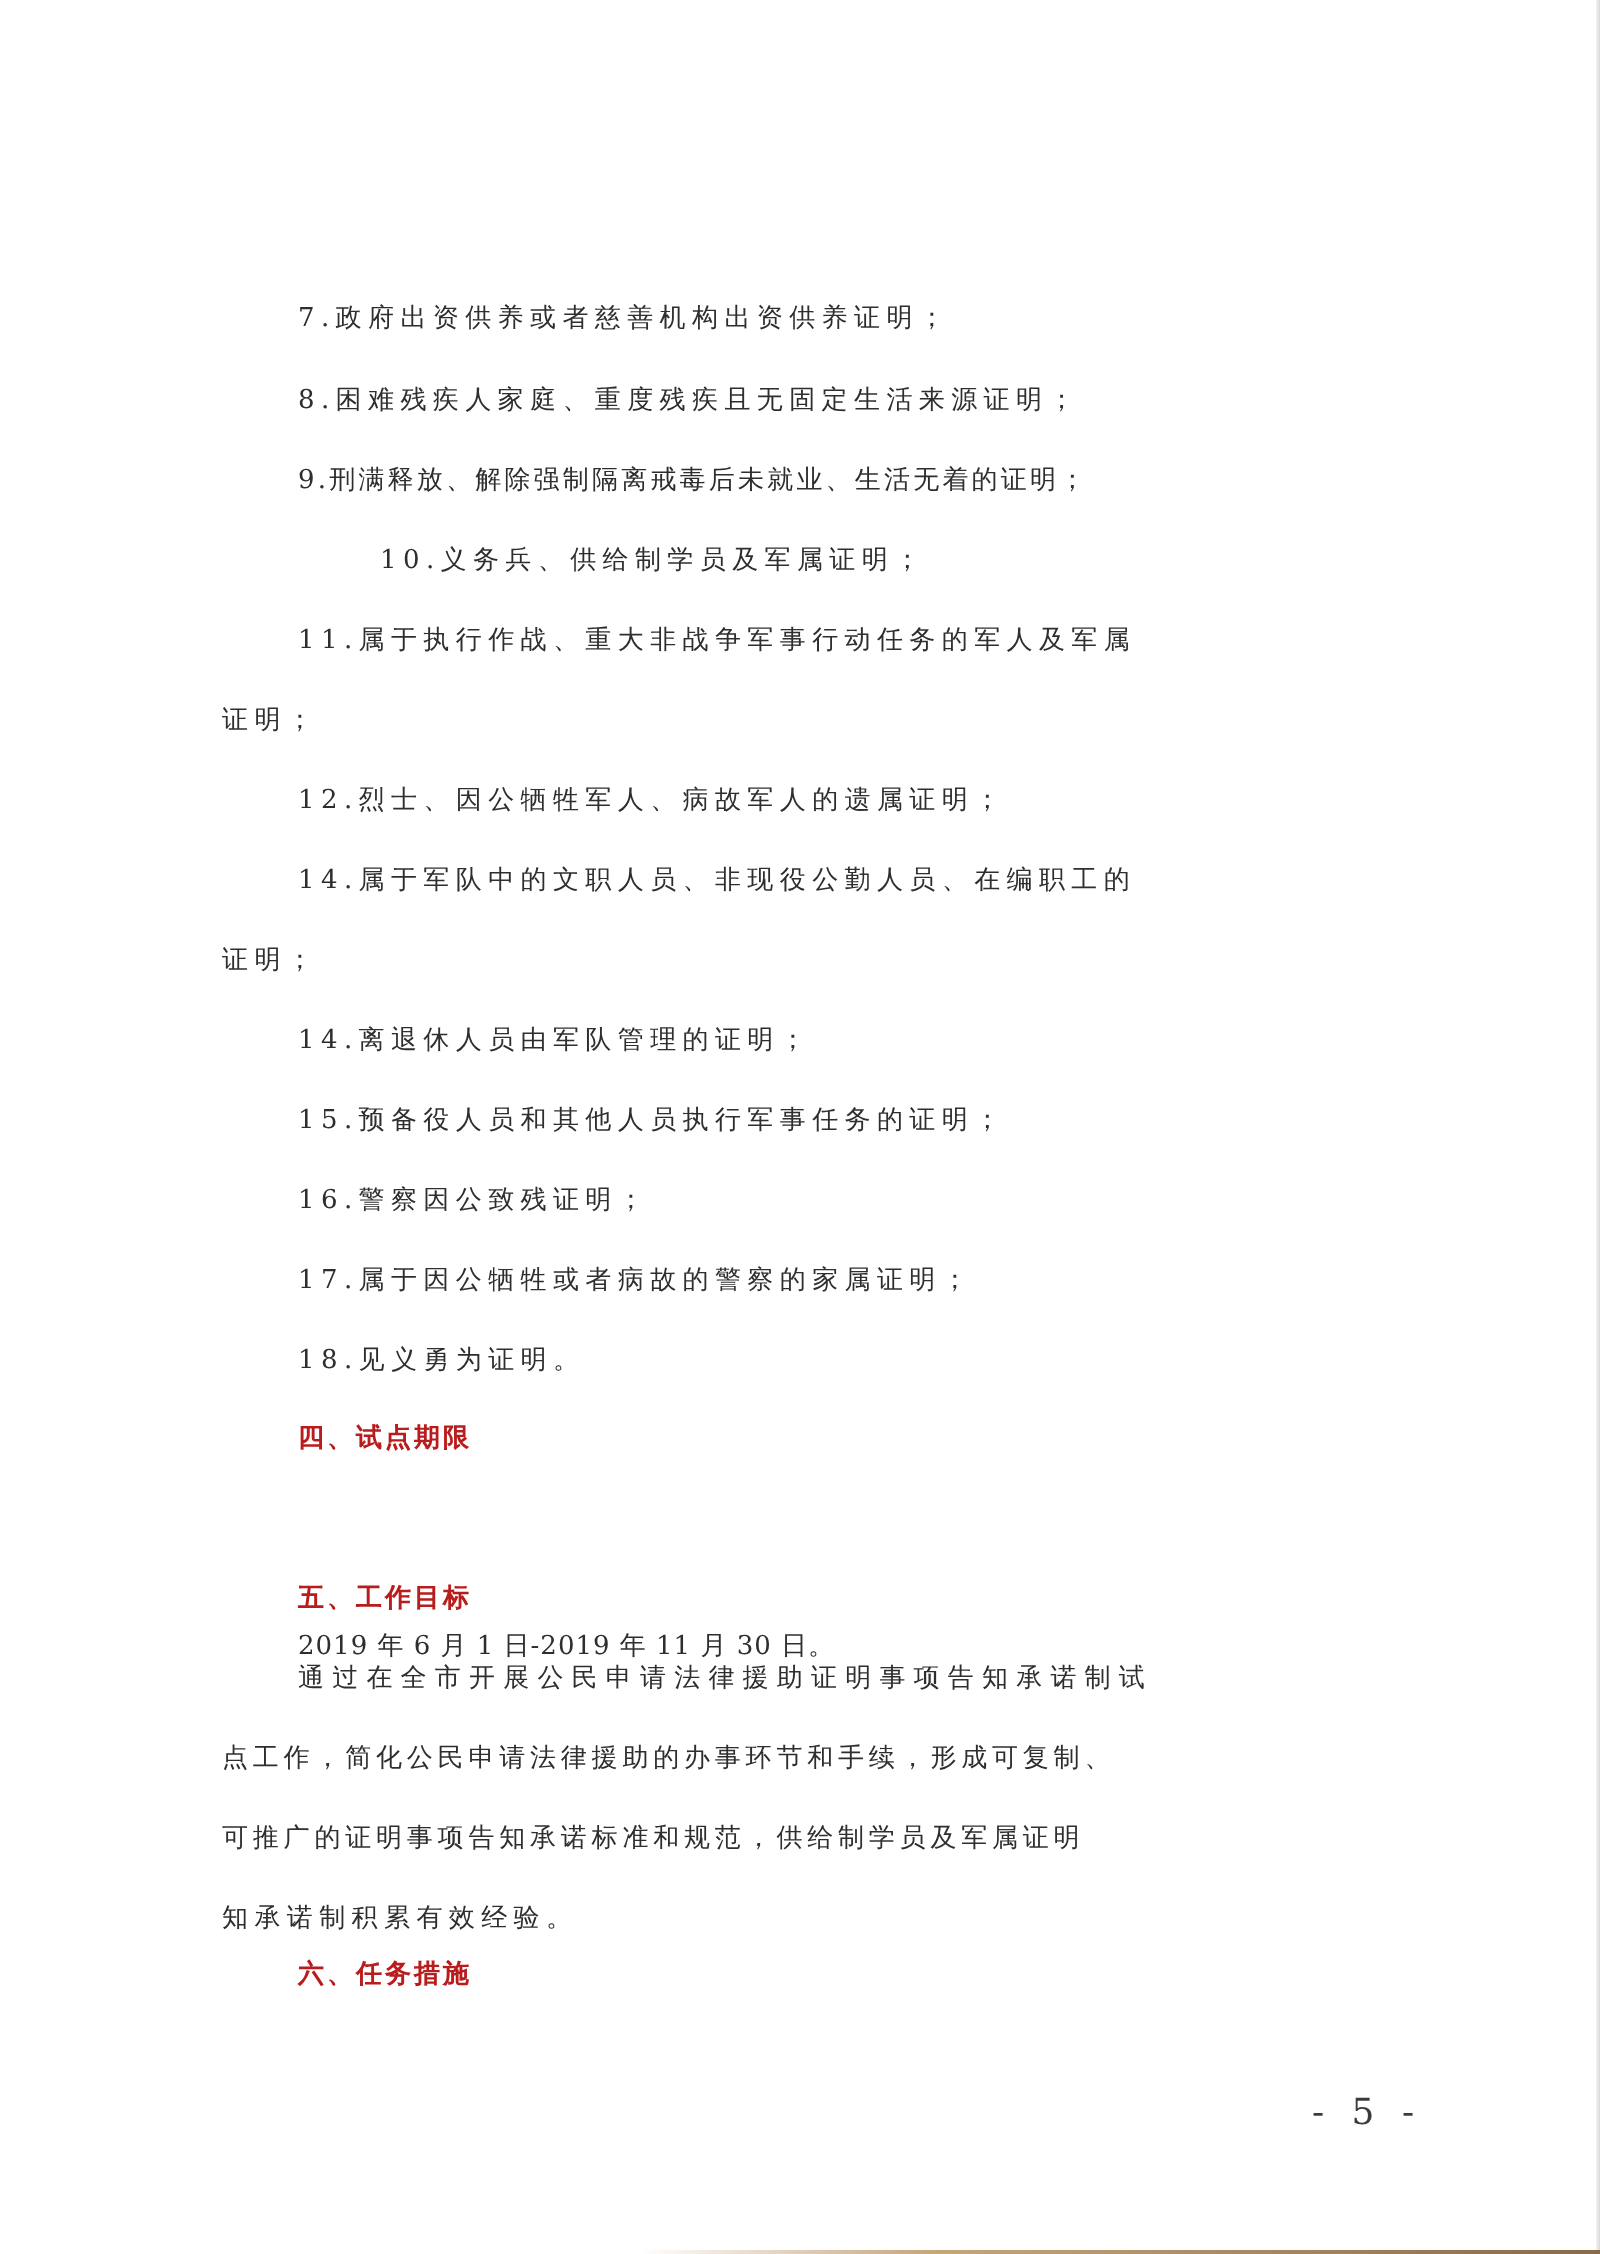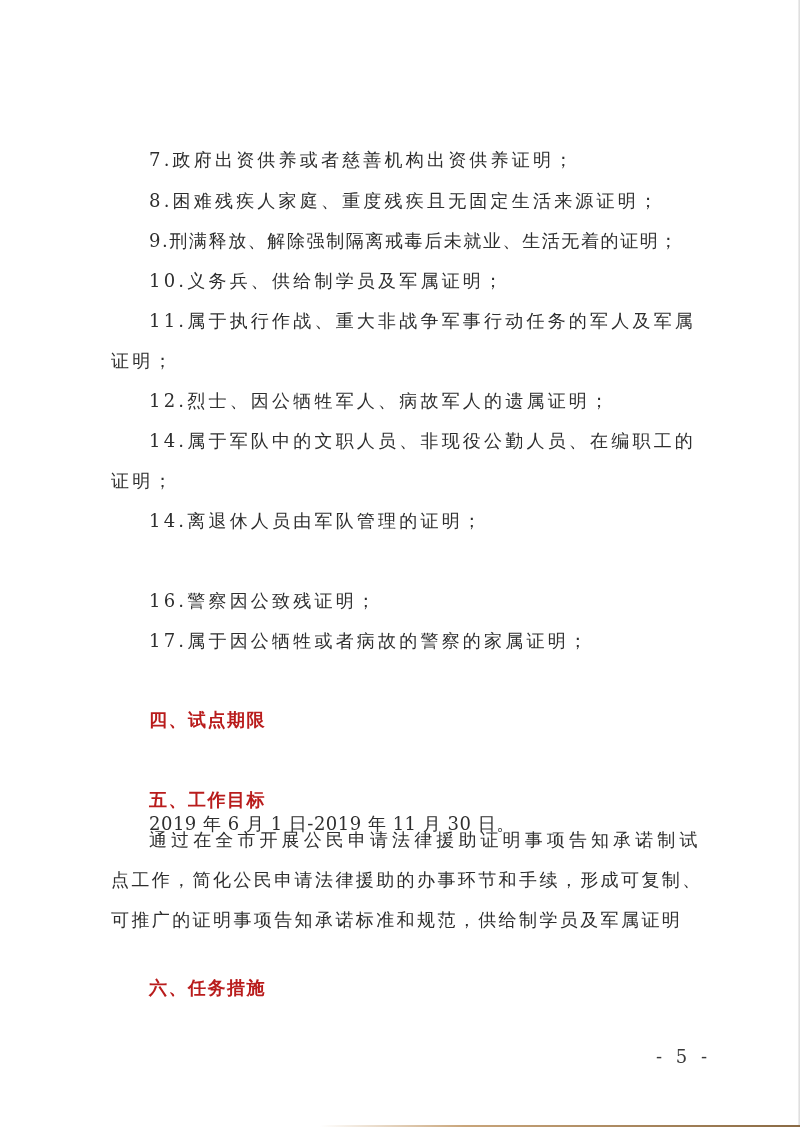"7.政府出资供养或者慈善机构出资供养证明；" .line { font-size: 18px -> 13px }
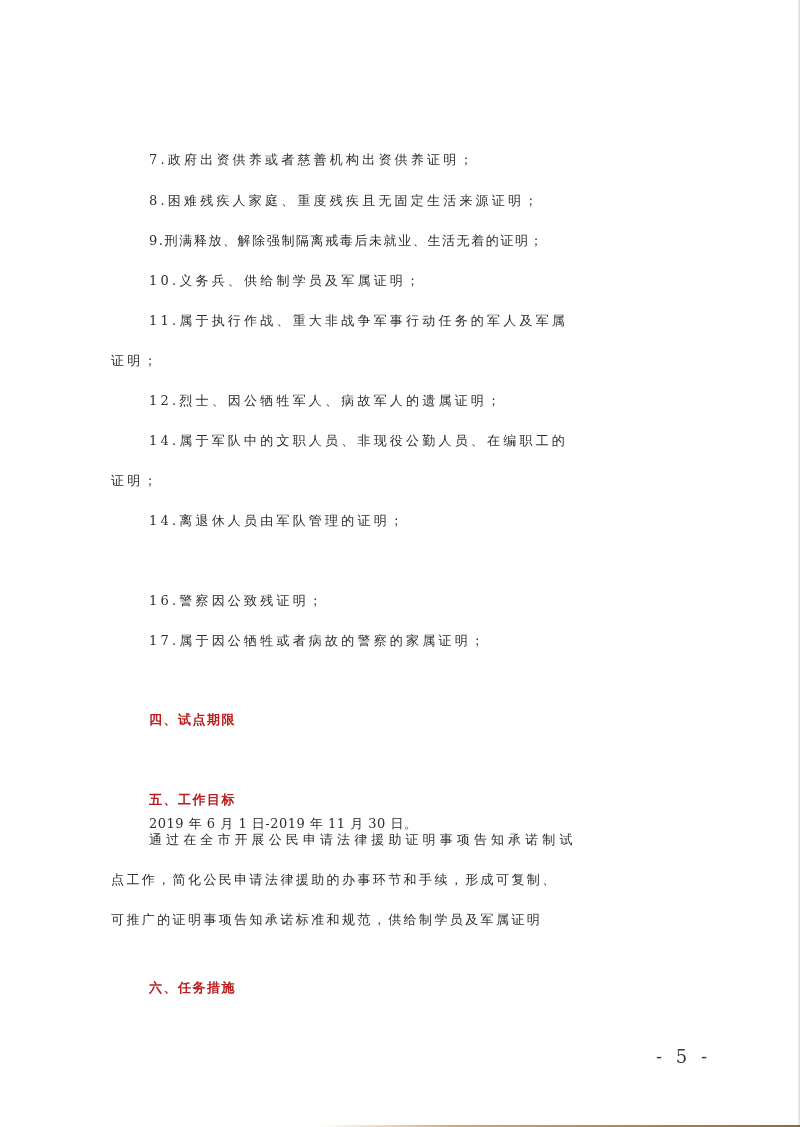"10.义务兵、供给制学员及军属证明；" div.line { margin-left: none -> 41px }
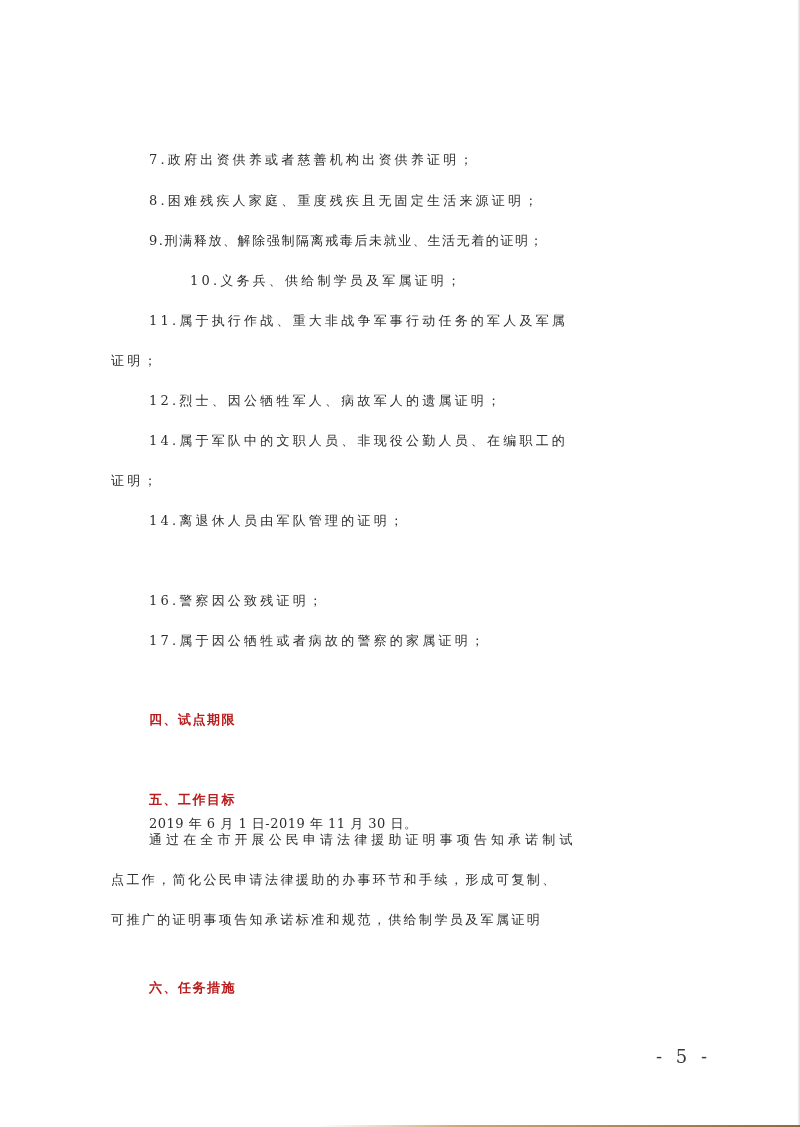"15.预备役人员和其他人员执行军事任务的证明；" div.line { html: none -> <div>15.预备役人员和其他人员执行军事任务的证明；</div> }
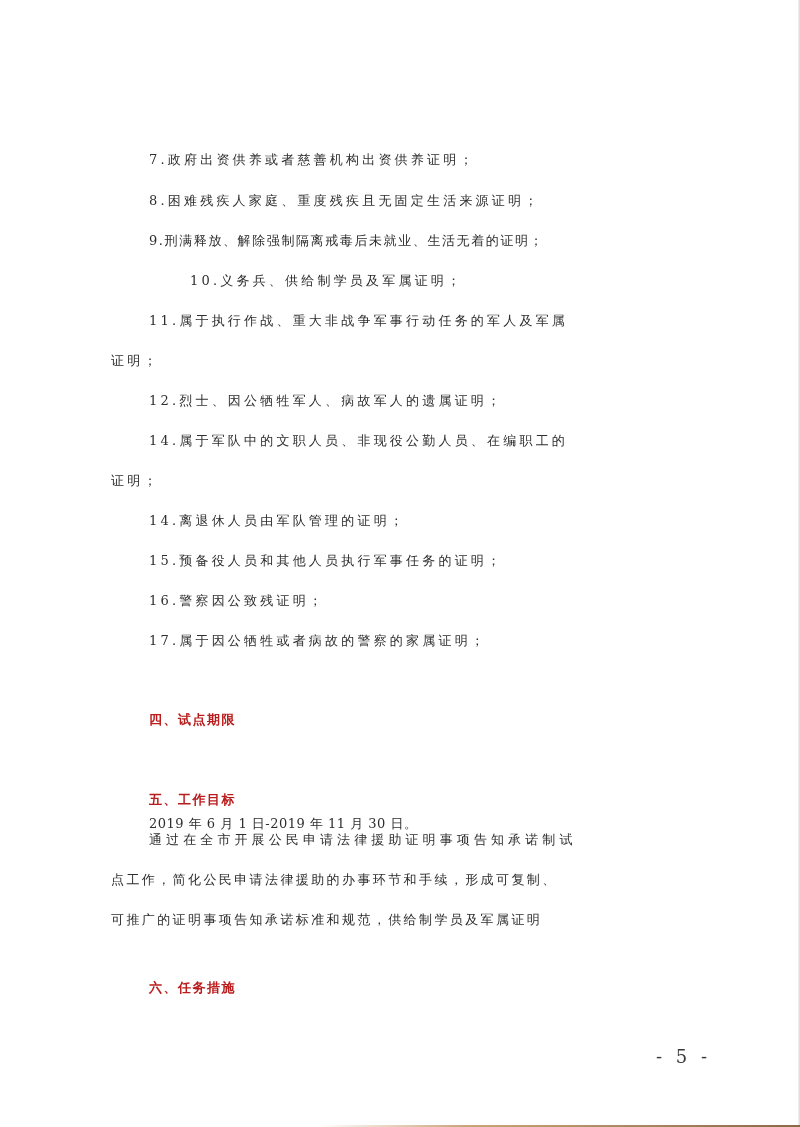"18.见义勇为证明。" div.line { html: none -> <div>18.见义勇为证明。</div> }
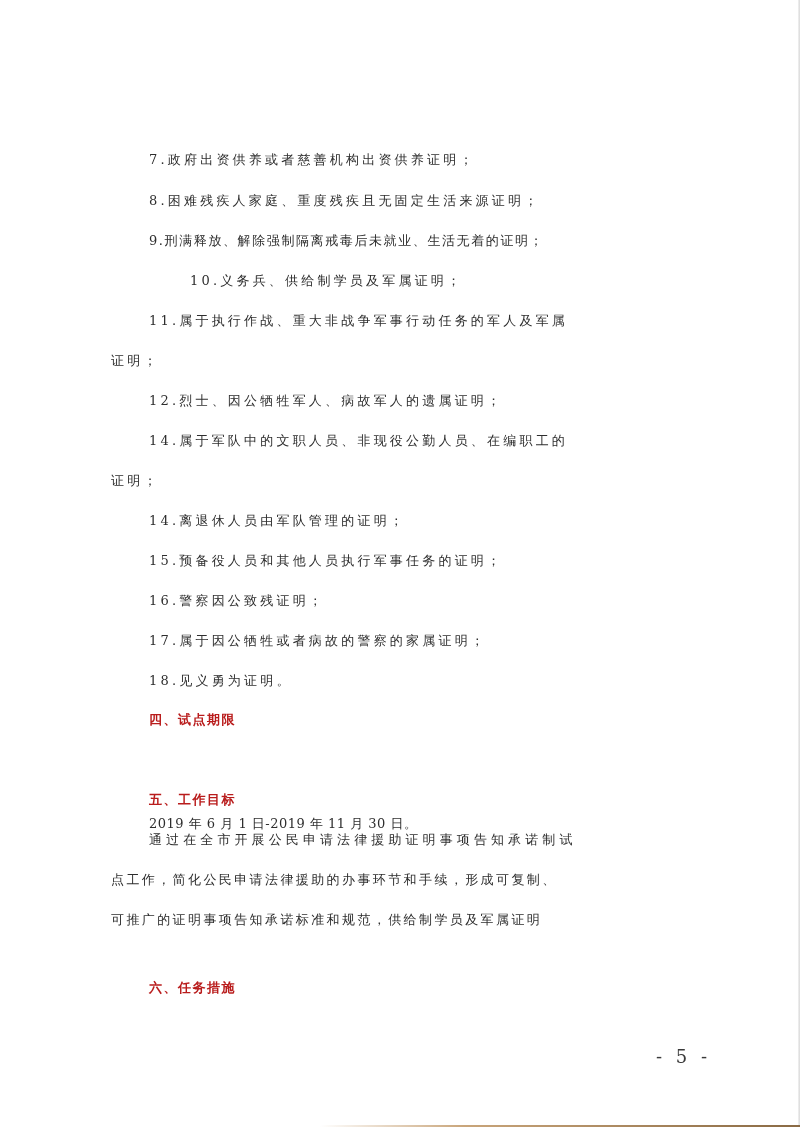"知承诺制积累有效经验。" div.line { html: none -> <div>知承诺制积累有效经验。</div> }
